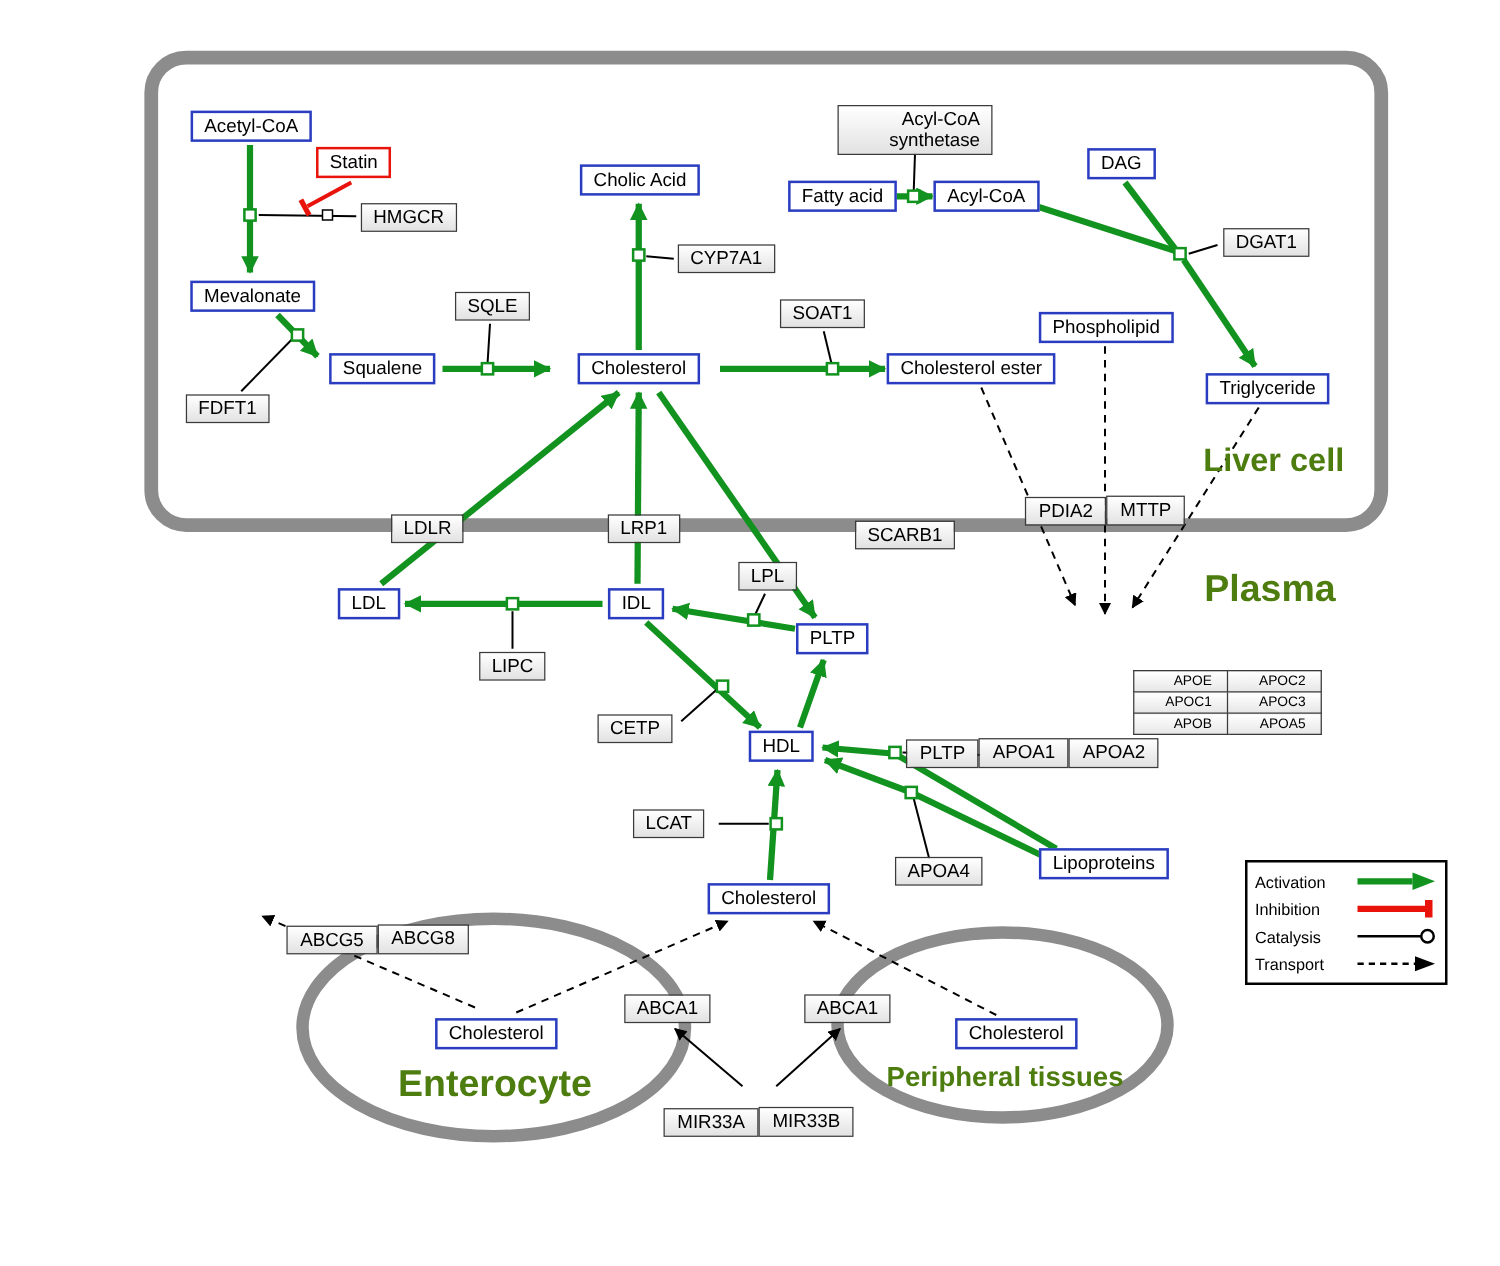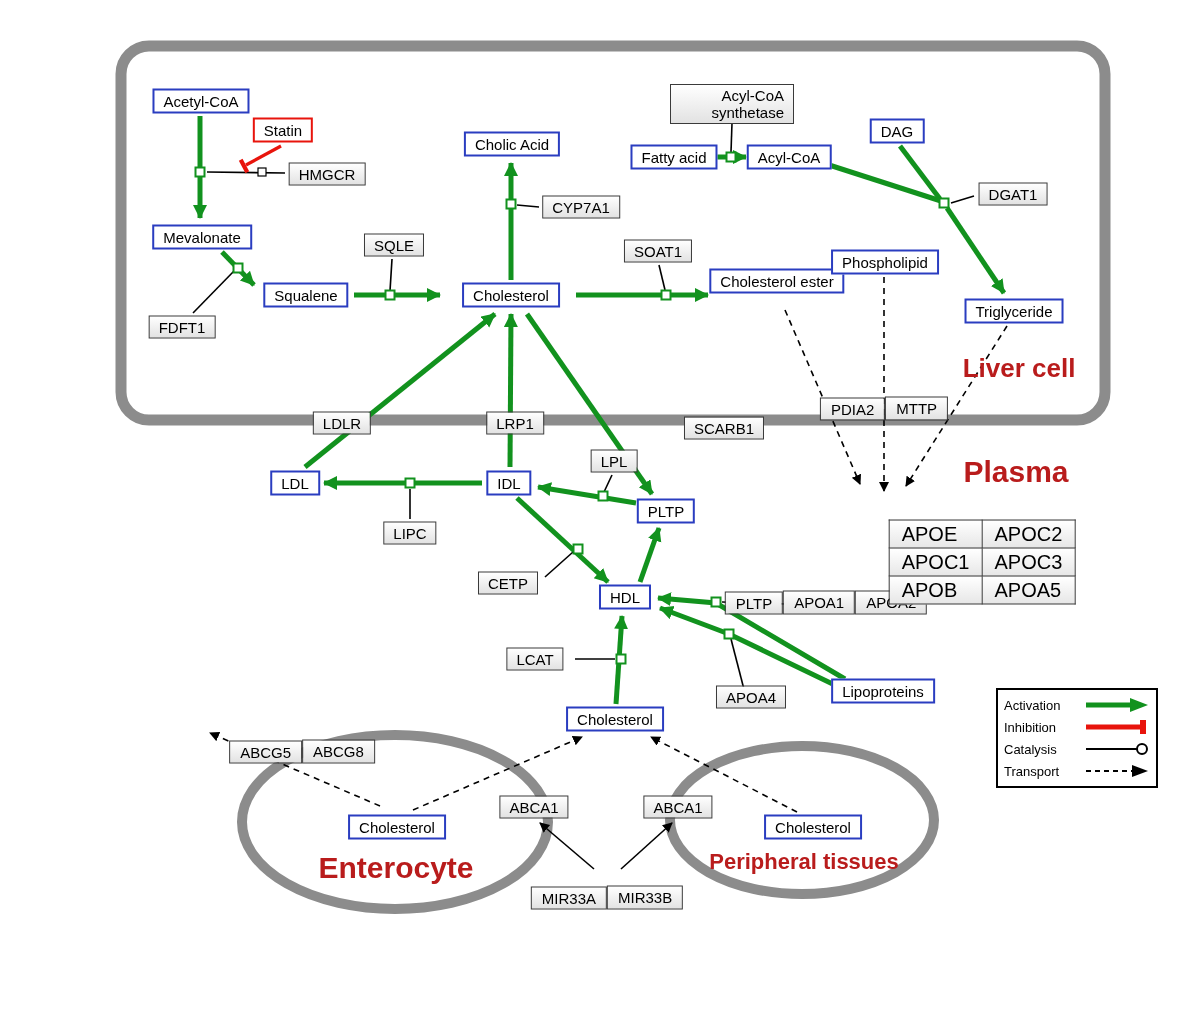"Cholesterol ester" div.box { top: 281px -> 295px }
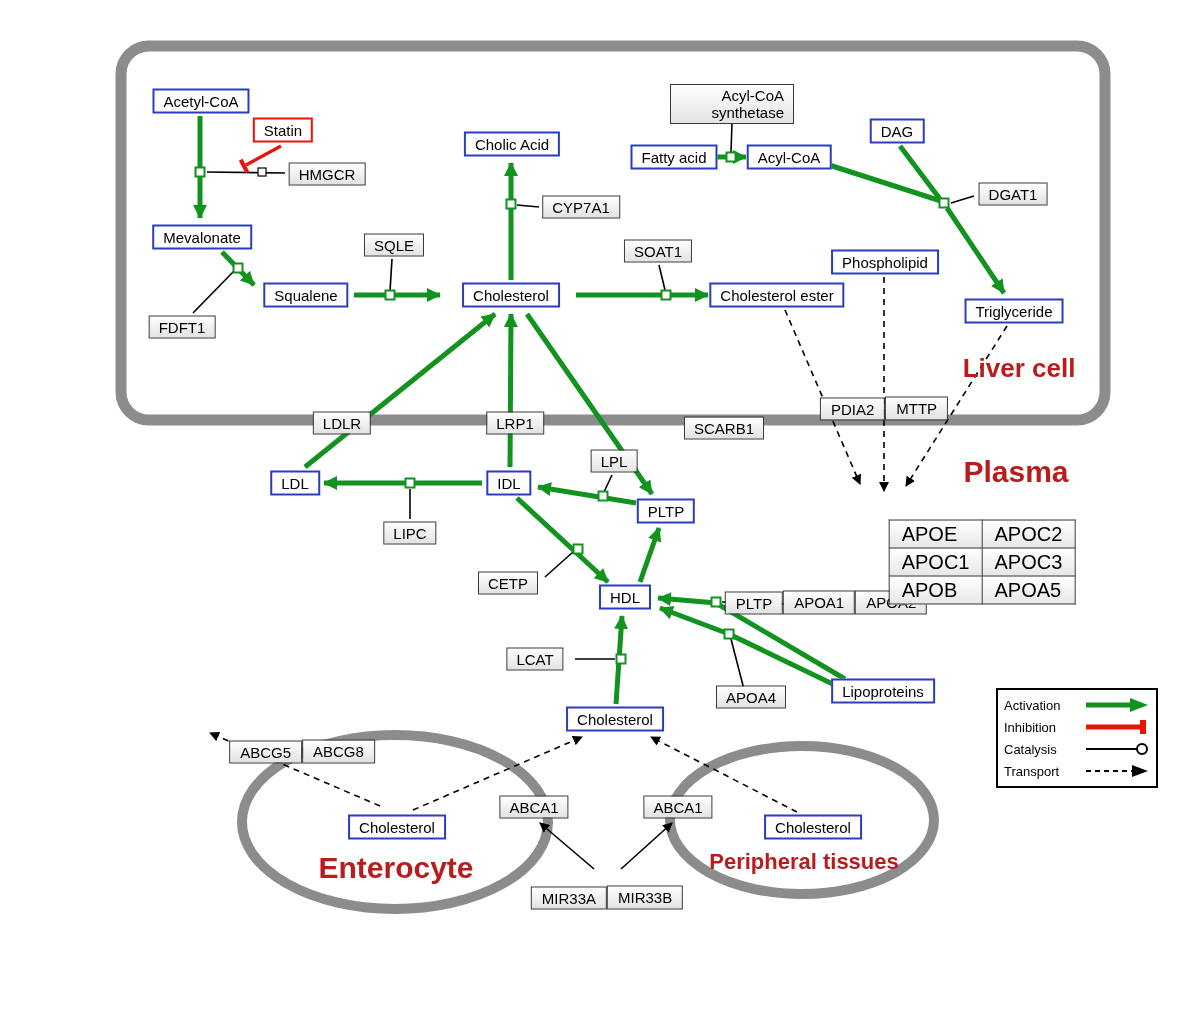"Liver cell" .region-label { color: #b91c1c -> #4d7c0f }
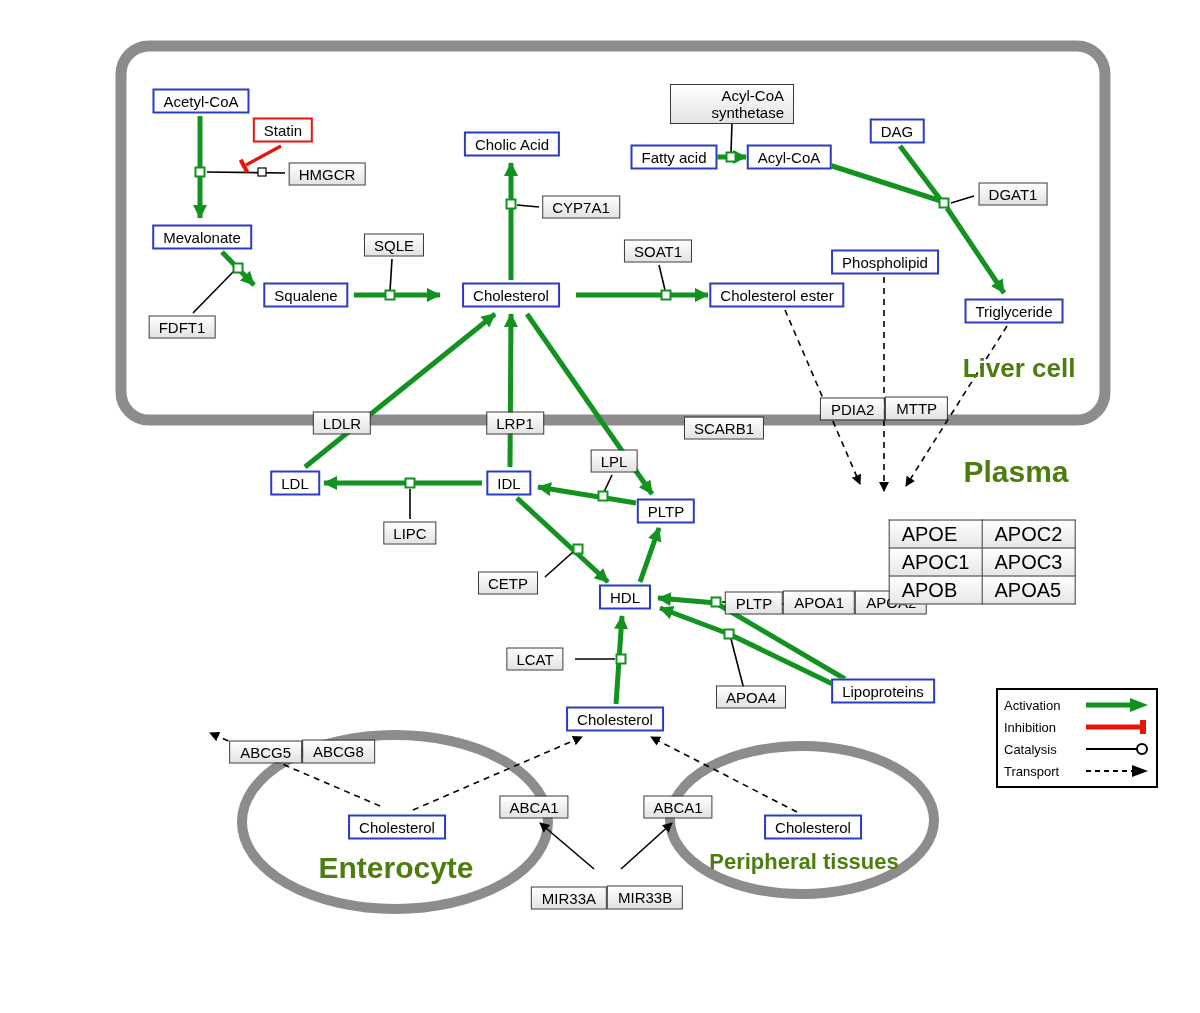"APOE" table.apo td { font-size: 20px -> 11px; text-align: left -> right }
